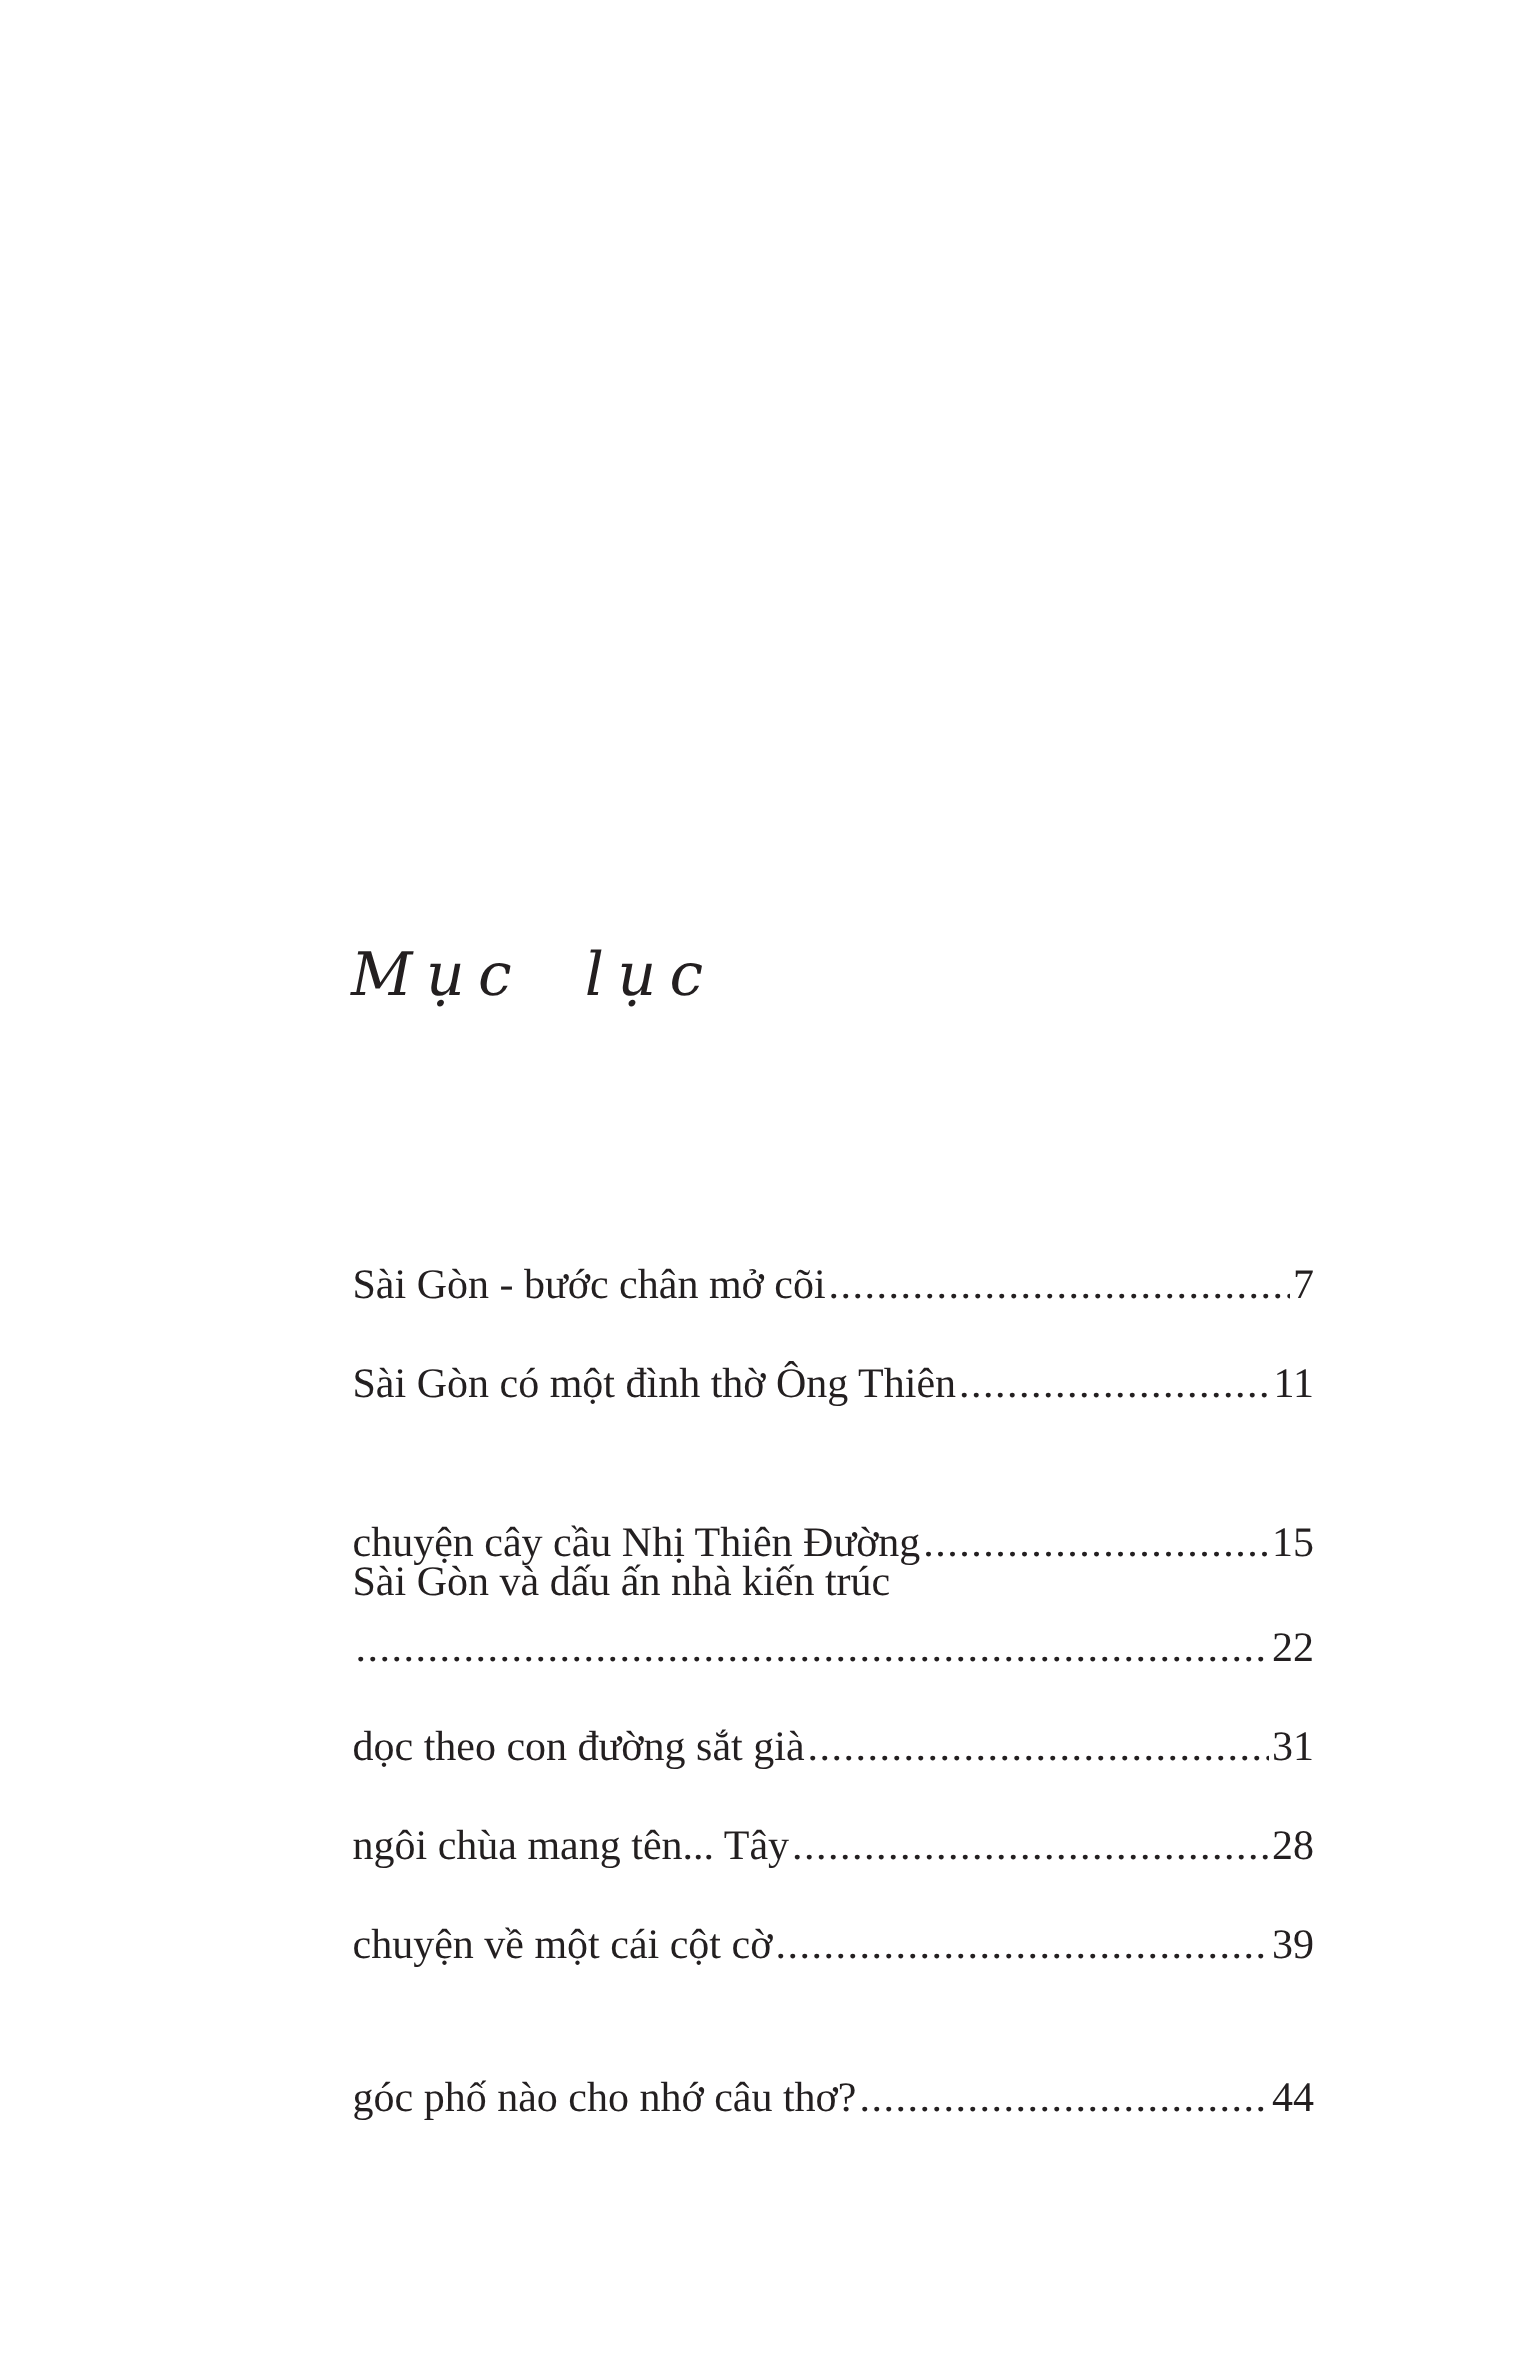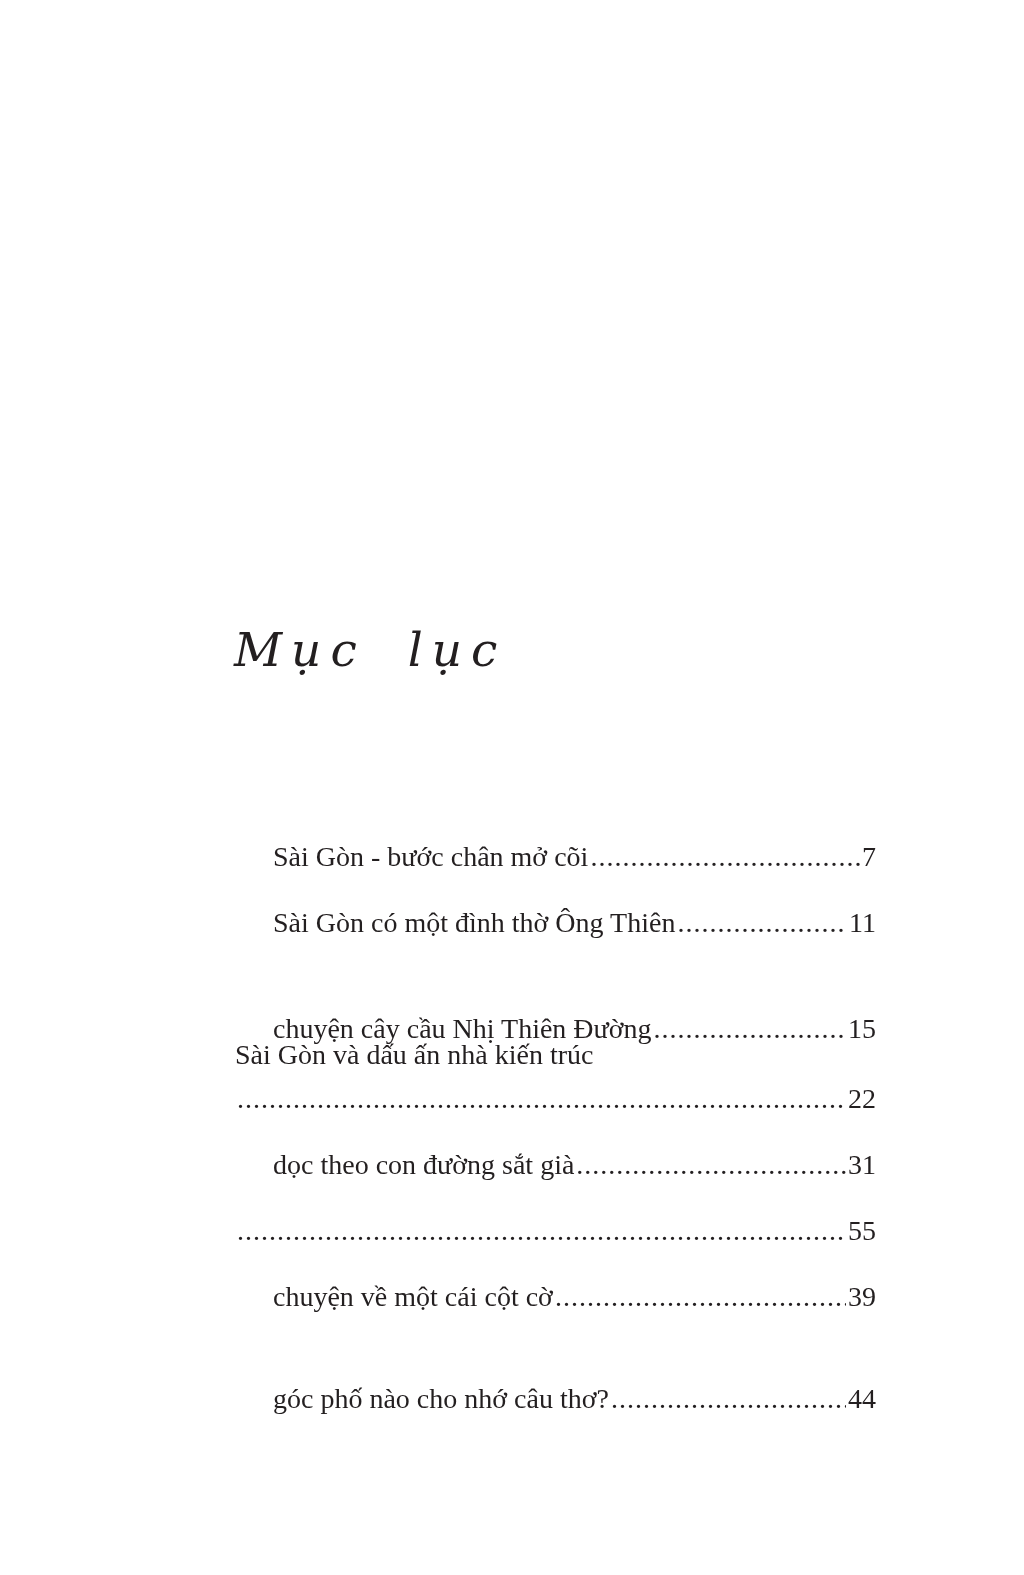"Mục lục" .title { font-size: 47px -> 40px }
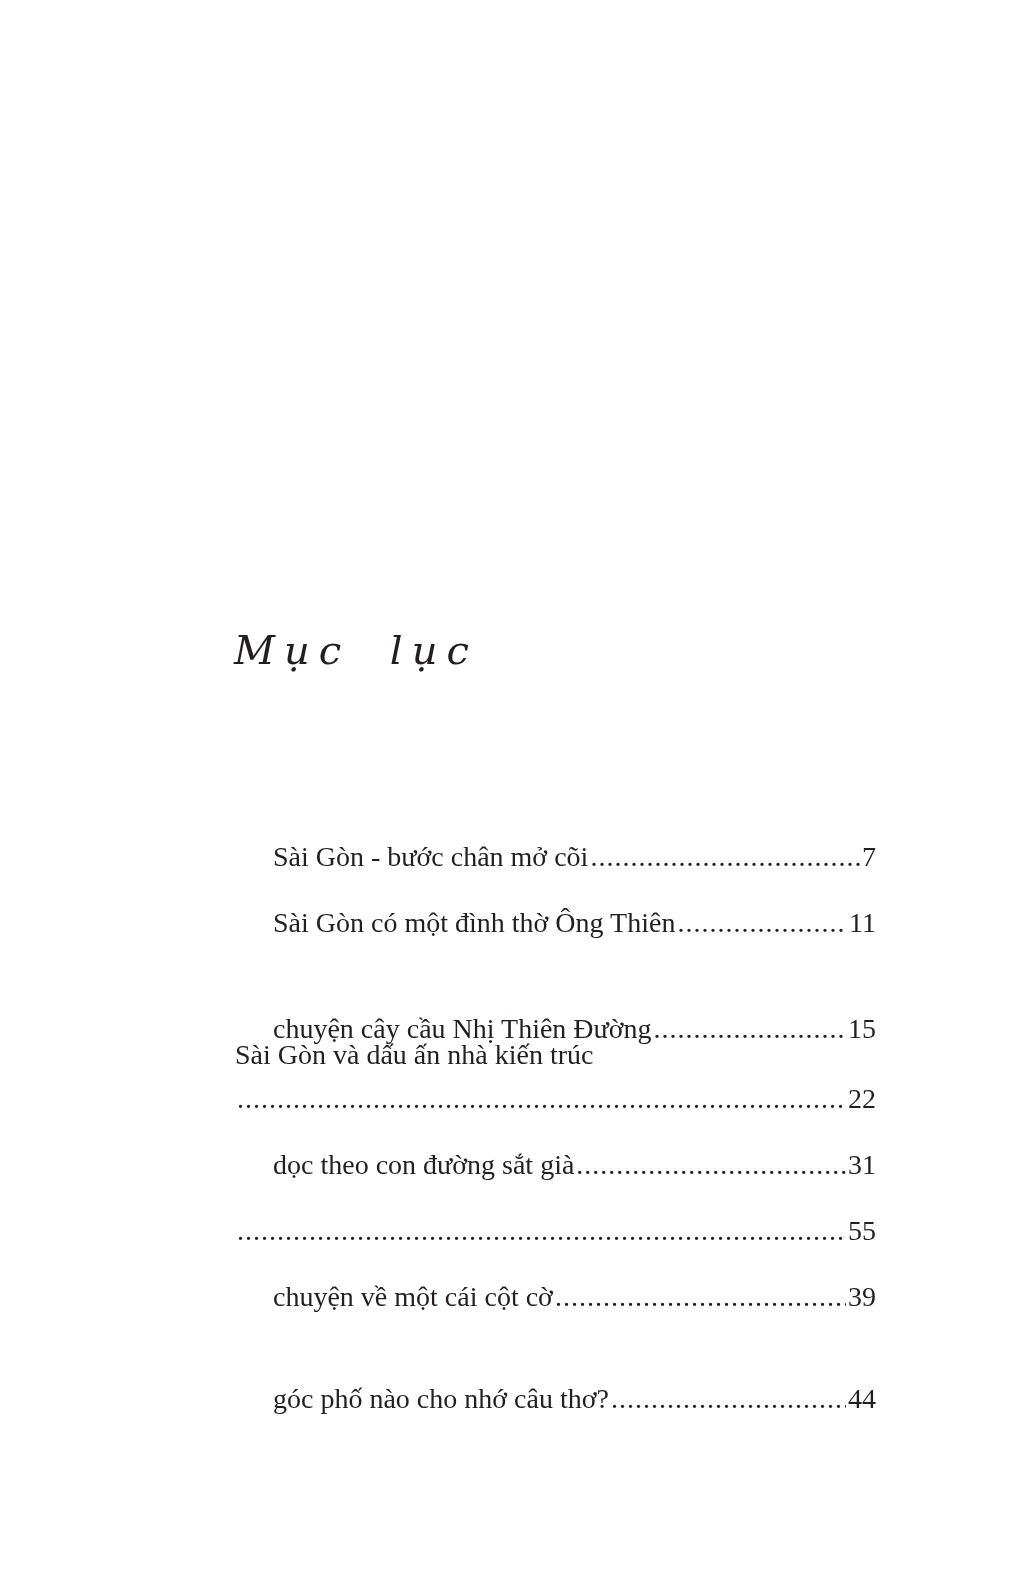"Sài Gòn - bước chân" .entry .label { margin-left: 38px -> none }
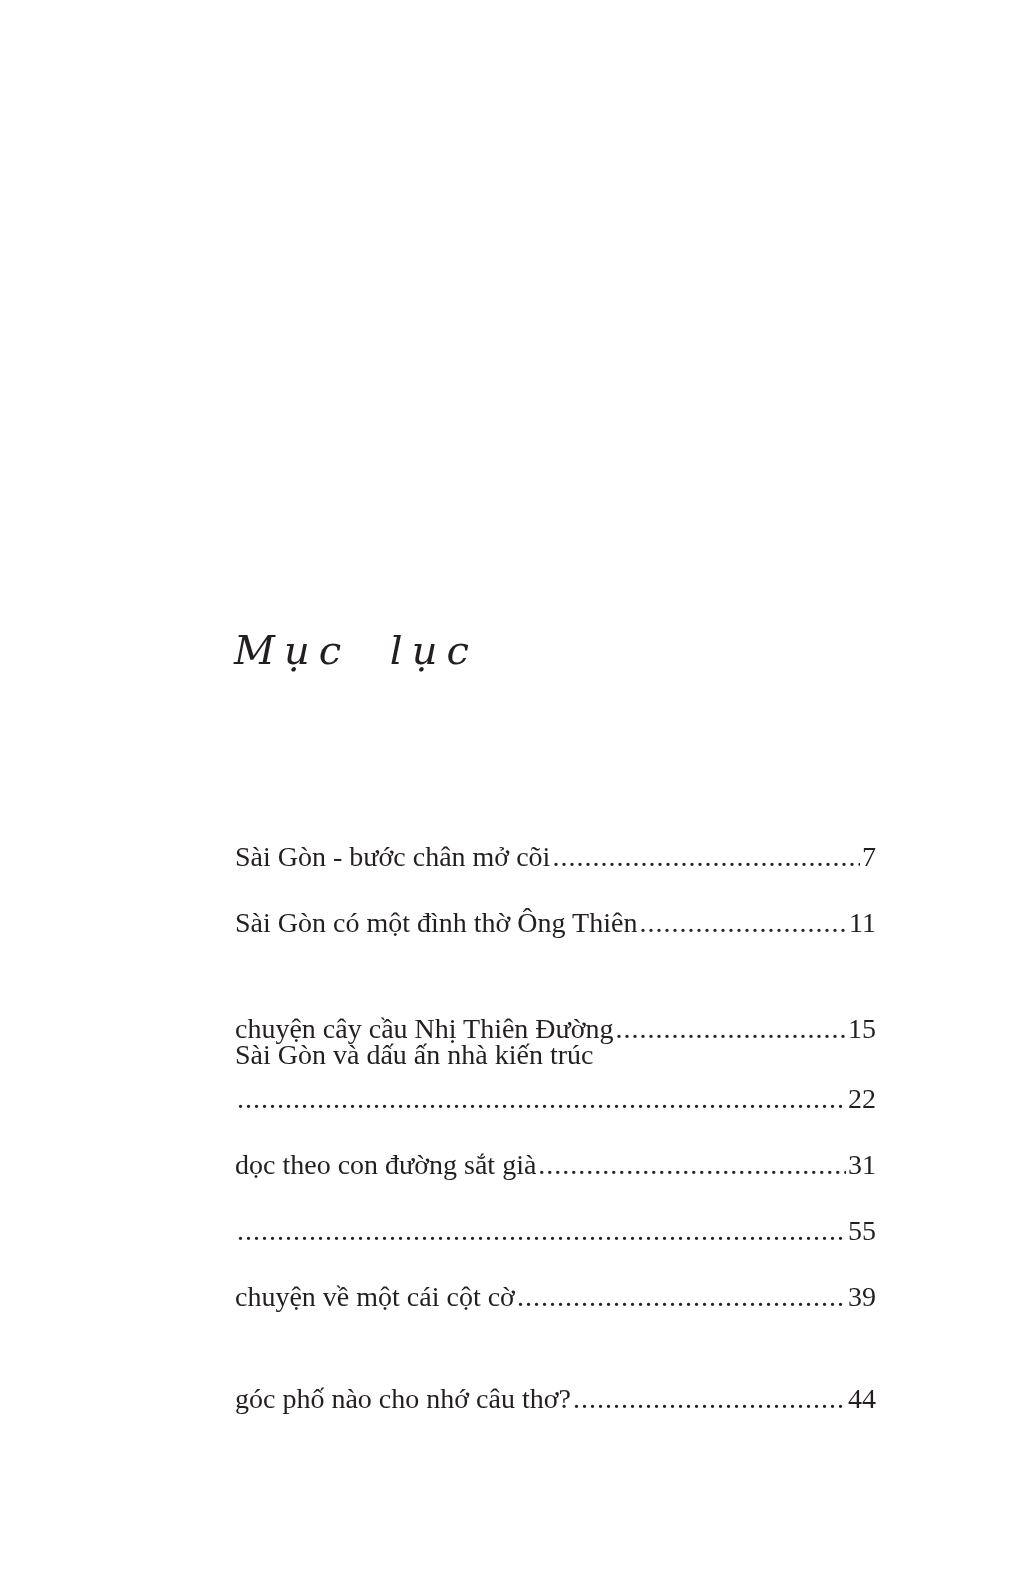"ngôi chùa mang tên... Tây" span.label { html: none -> <span>ngôi chùa mang tên... Tây</span> }
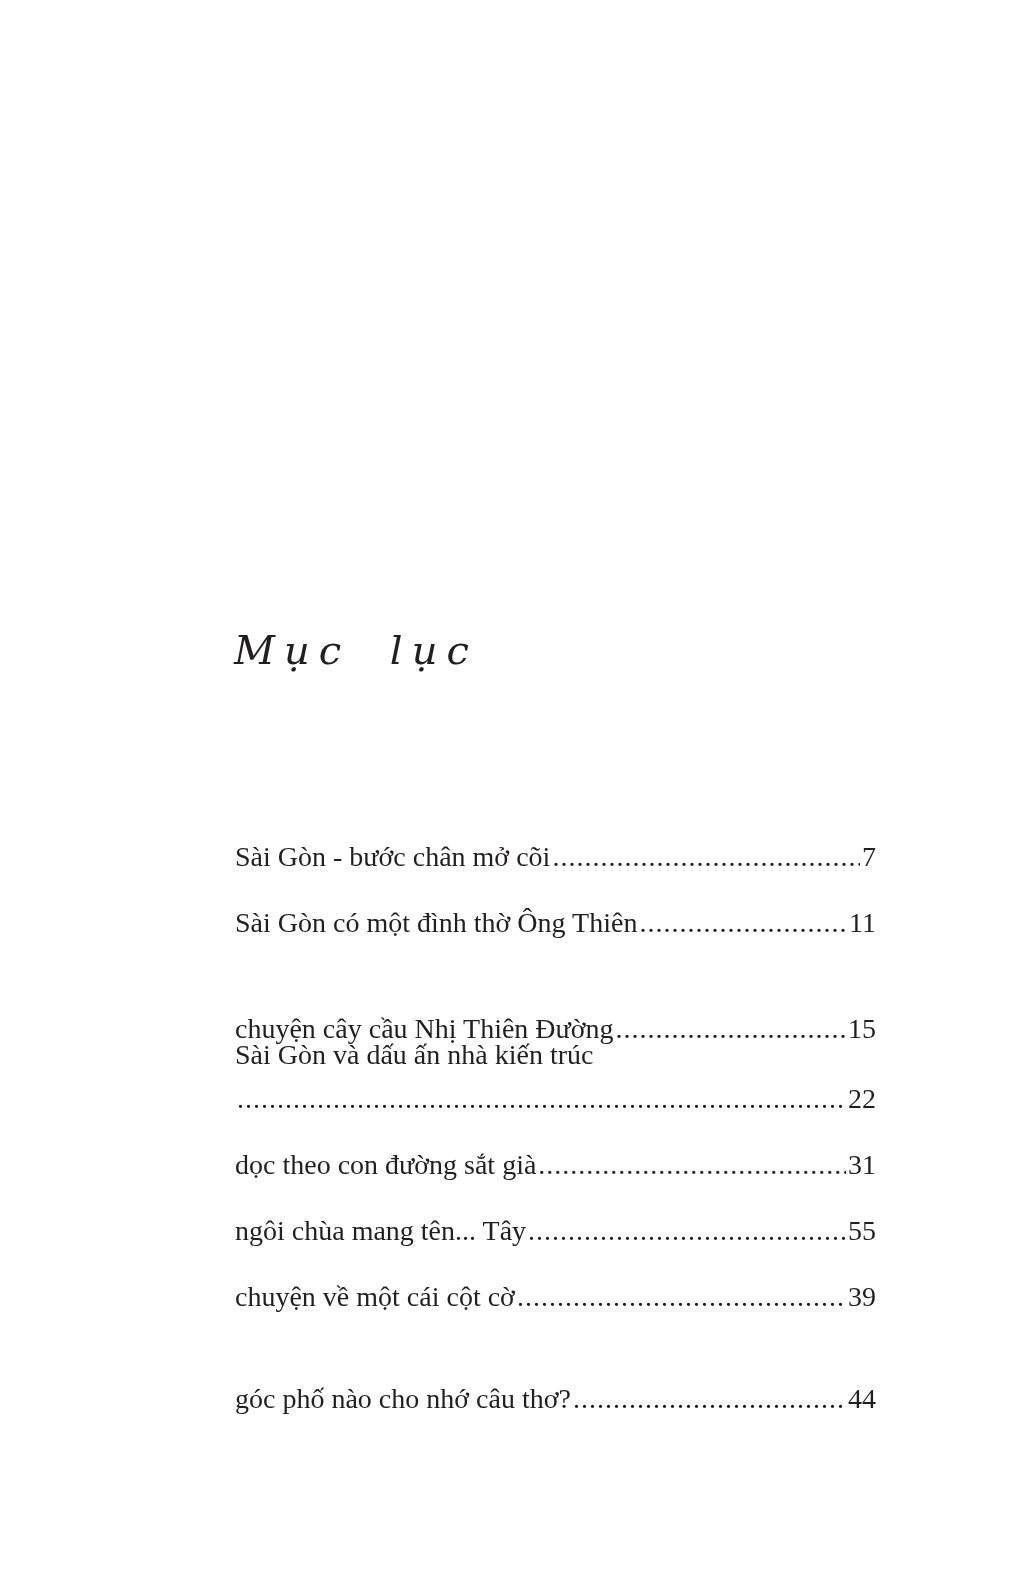"55" span.page { text: 55 -> 28 }
